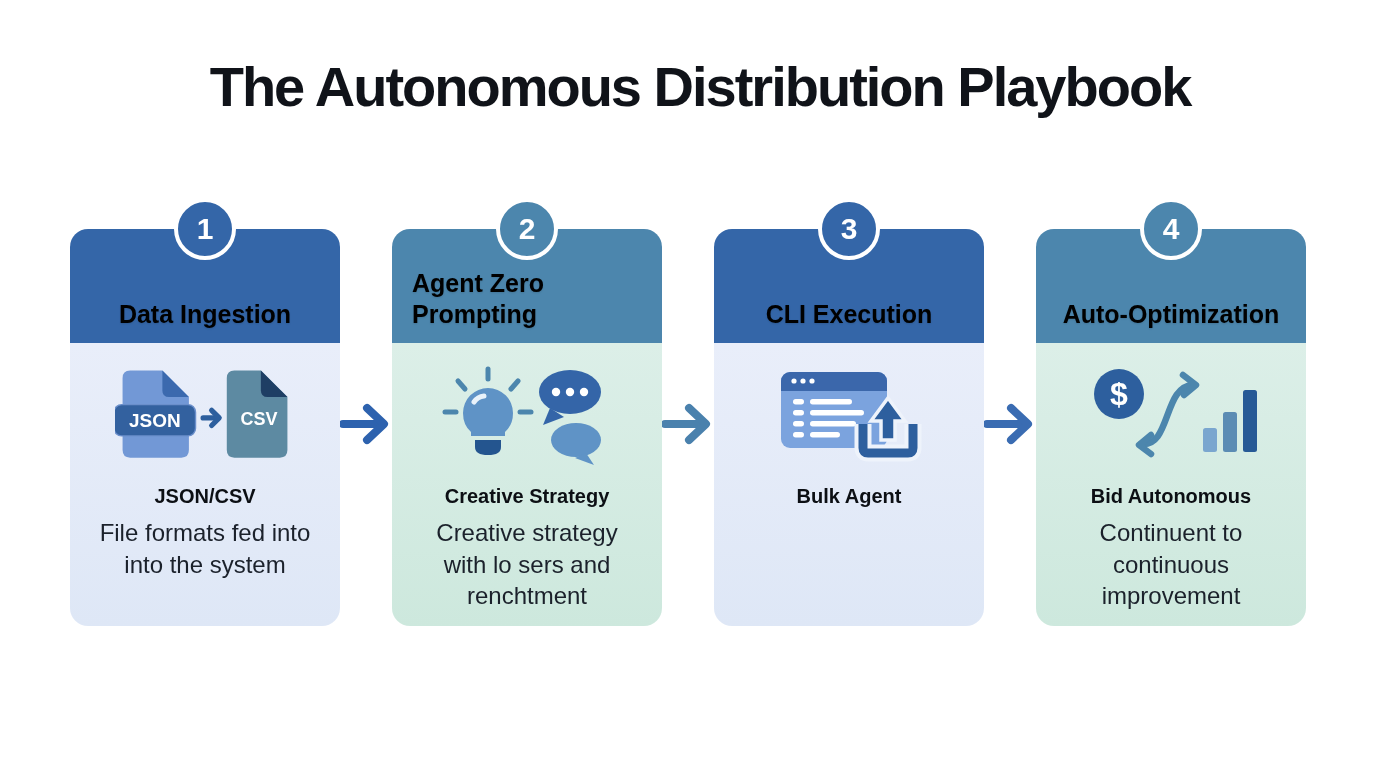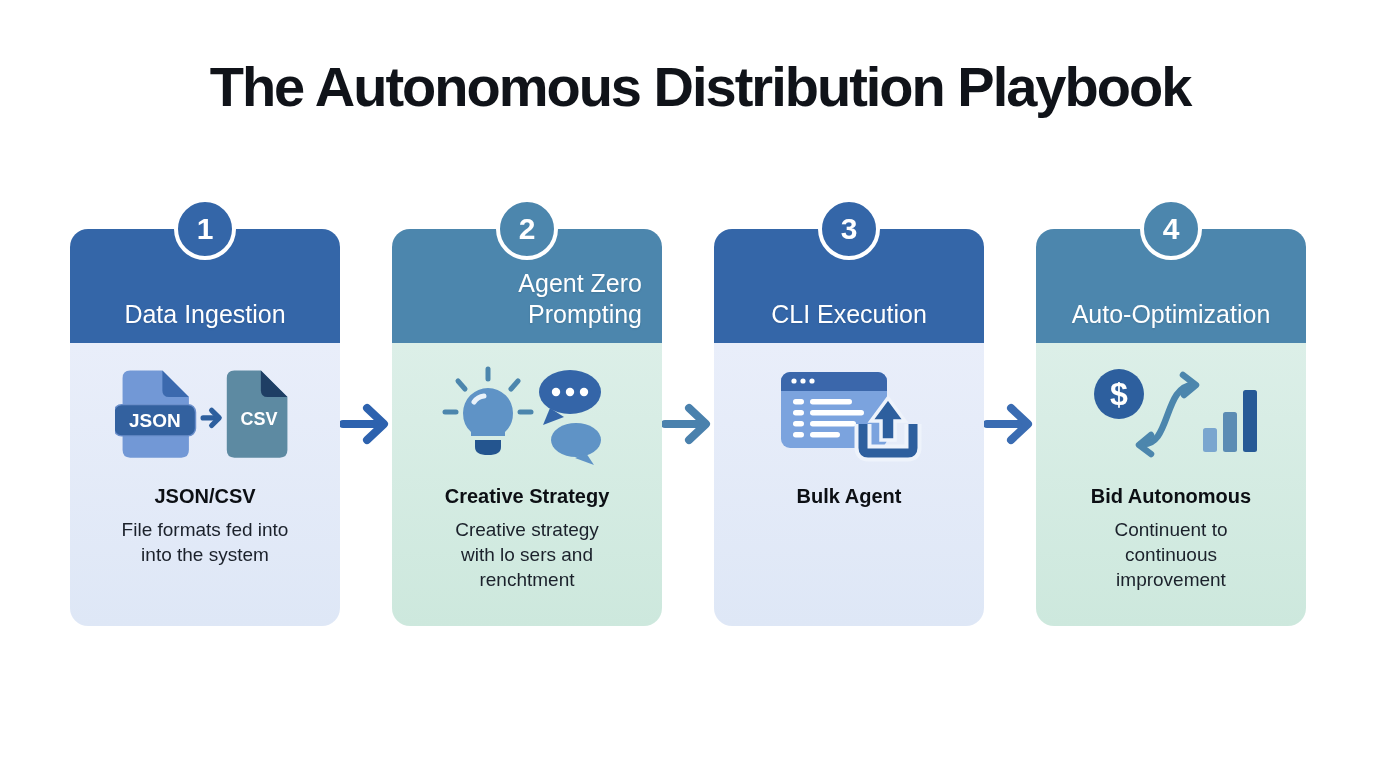"Agent Zero Prompting" .header-title { color: #ffffff -> #000000; font-weight: normal -> bold; text-align: right -> left }
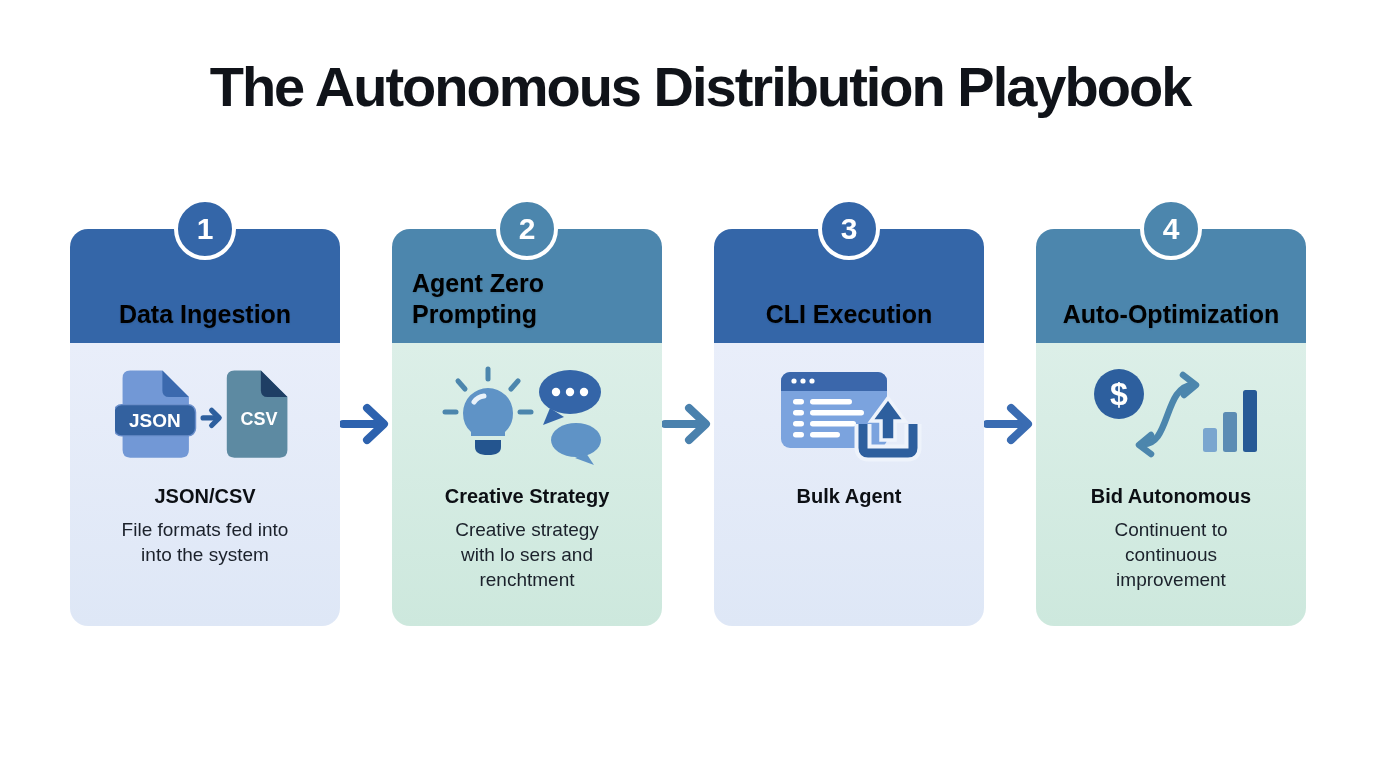"File formats fed into" .item-desc { font-size: 19px -> 24px }
